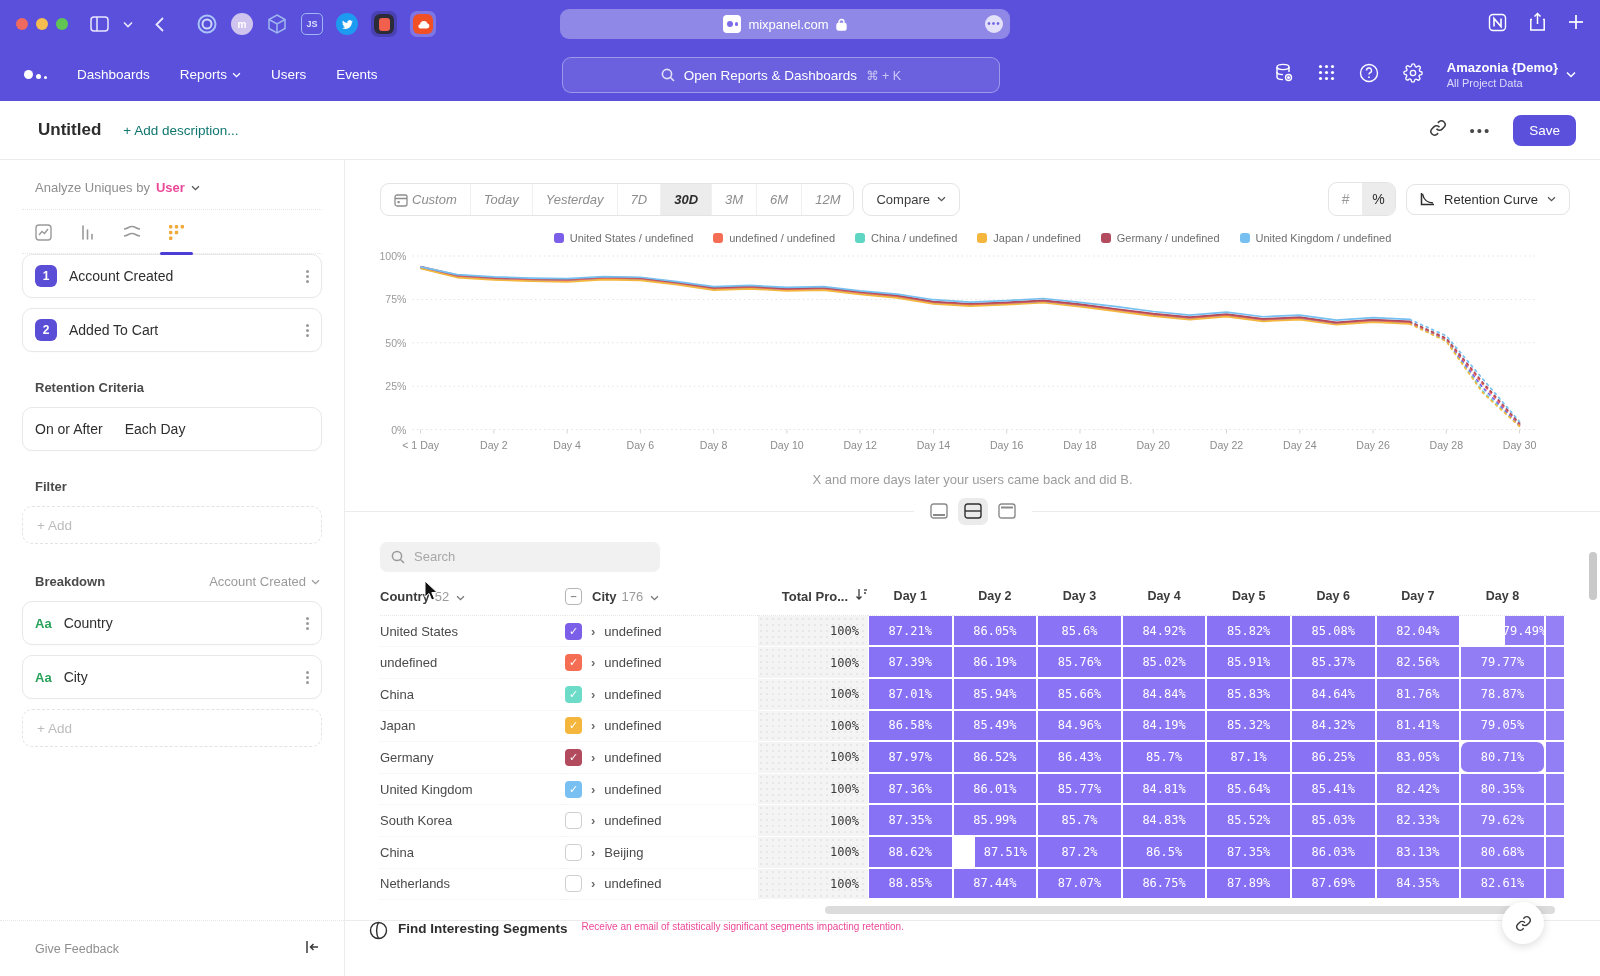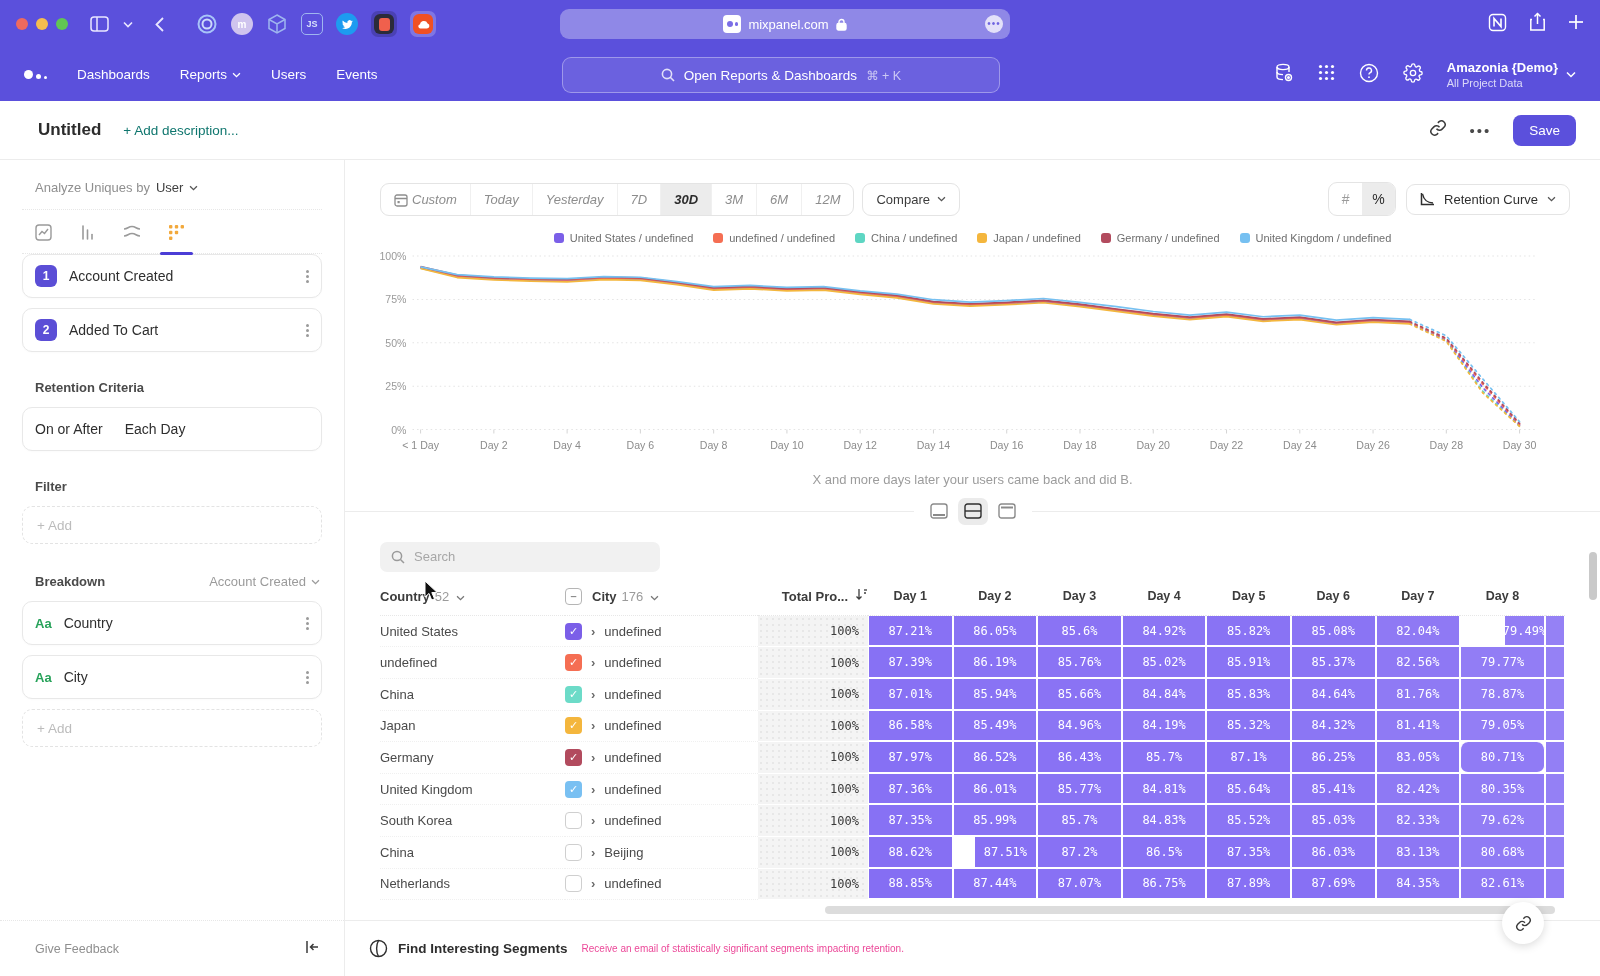"User" .analyze-row b { color: #404040 -> #ec4899; font-weight: normal -> bold }
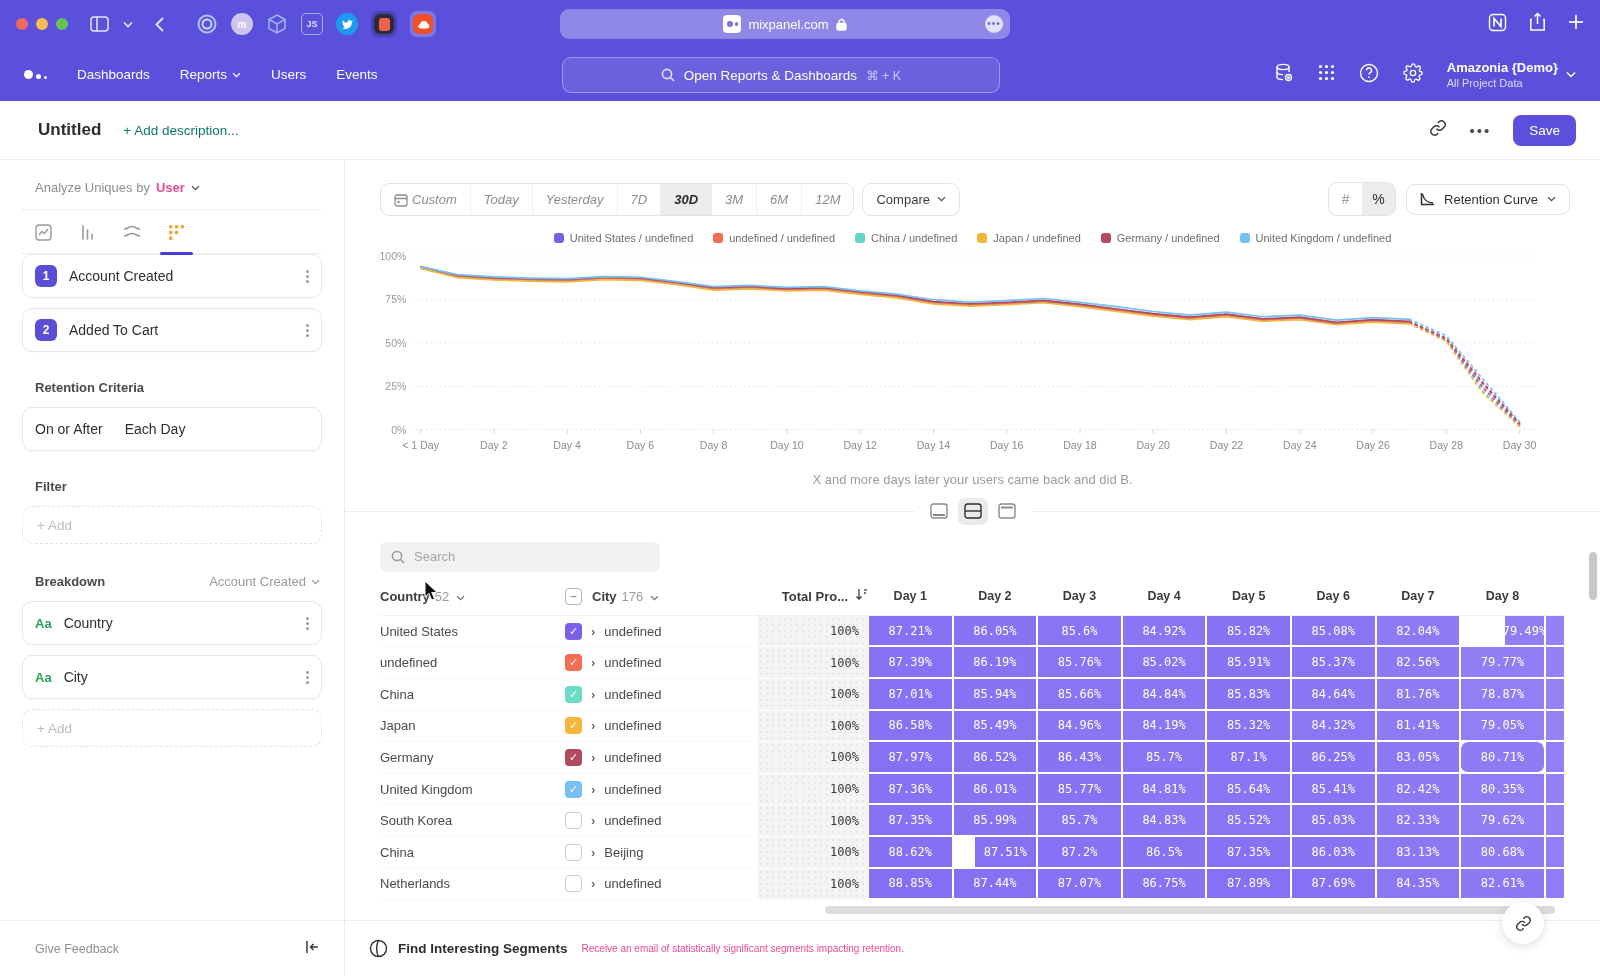"Find Interesting Segments" .main-footer { align-items: center -> flex-start }
